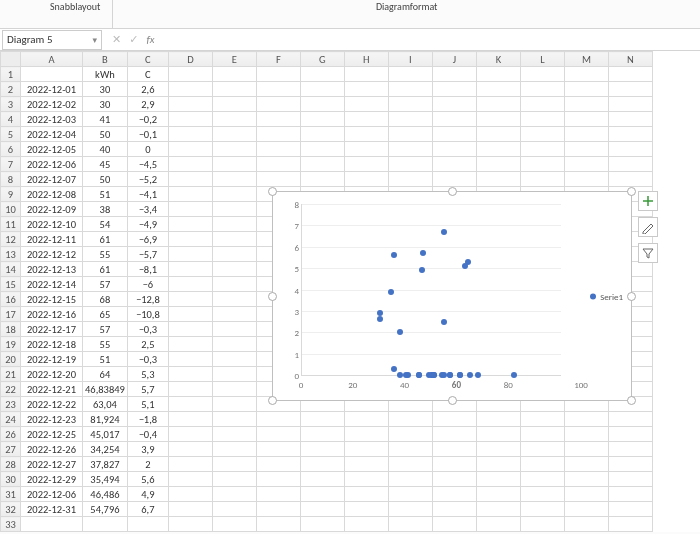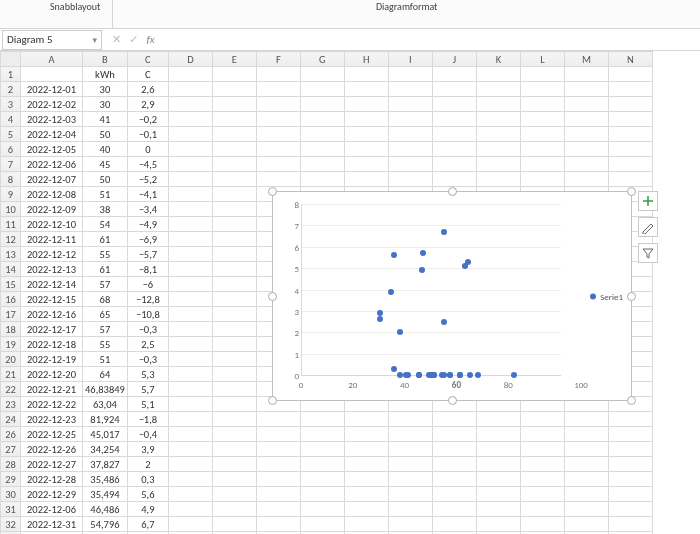"29" tr { html: <tr> <th>29</th> <td>2022-12-28</td> <td>35,486</td> <td>0,3</td> <td></td> <td></td> <td></td> <td></td> <td></td> <td></td> <td></td> <td></td> <td></td> <td></td> <td></td> </tr> -> none }
